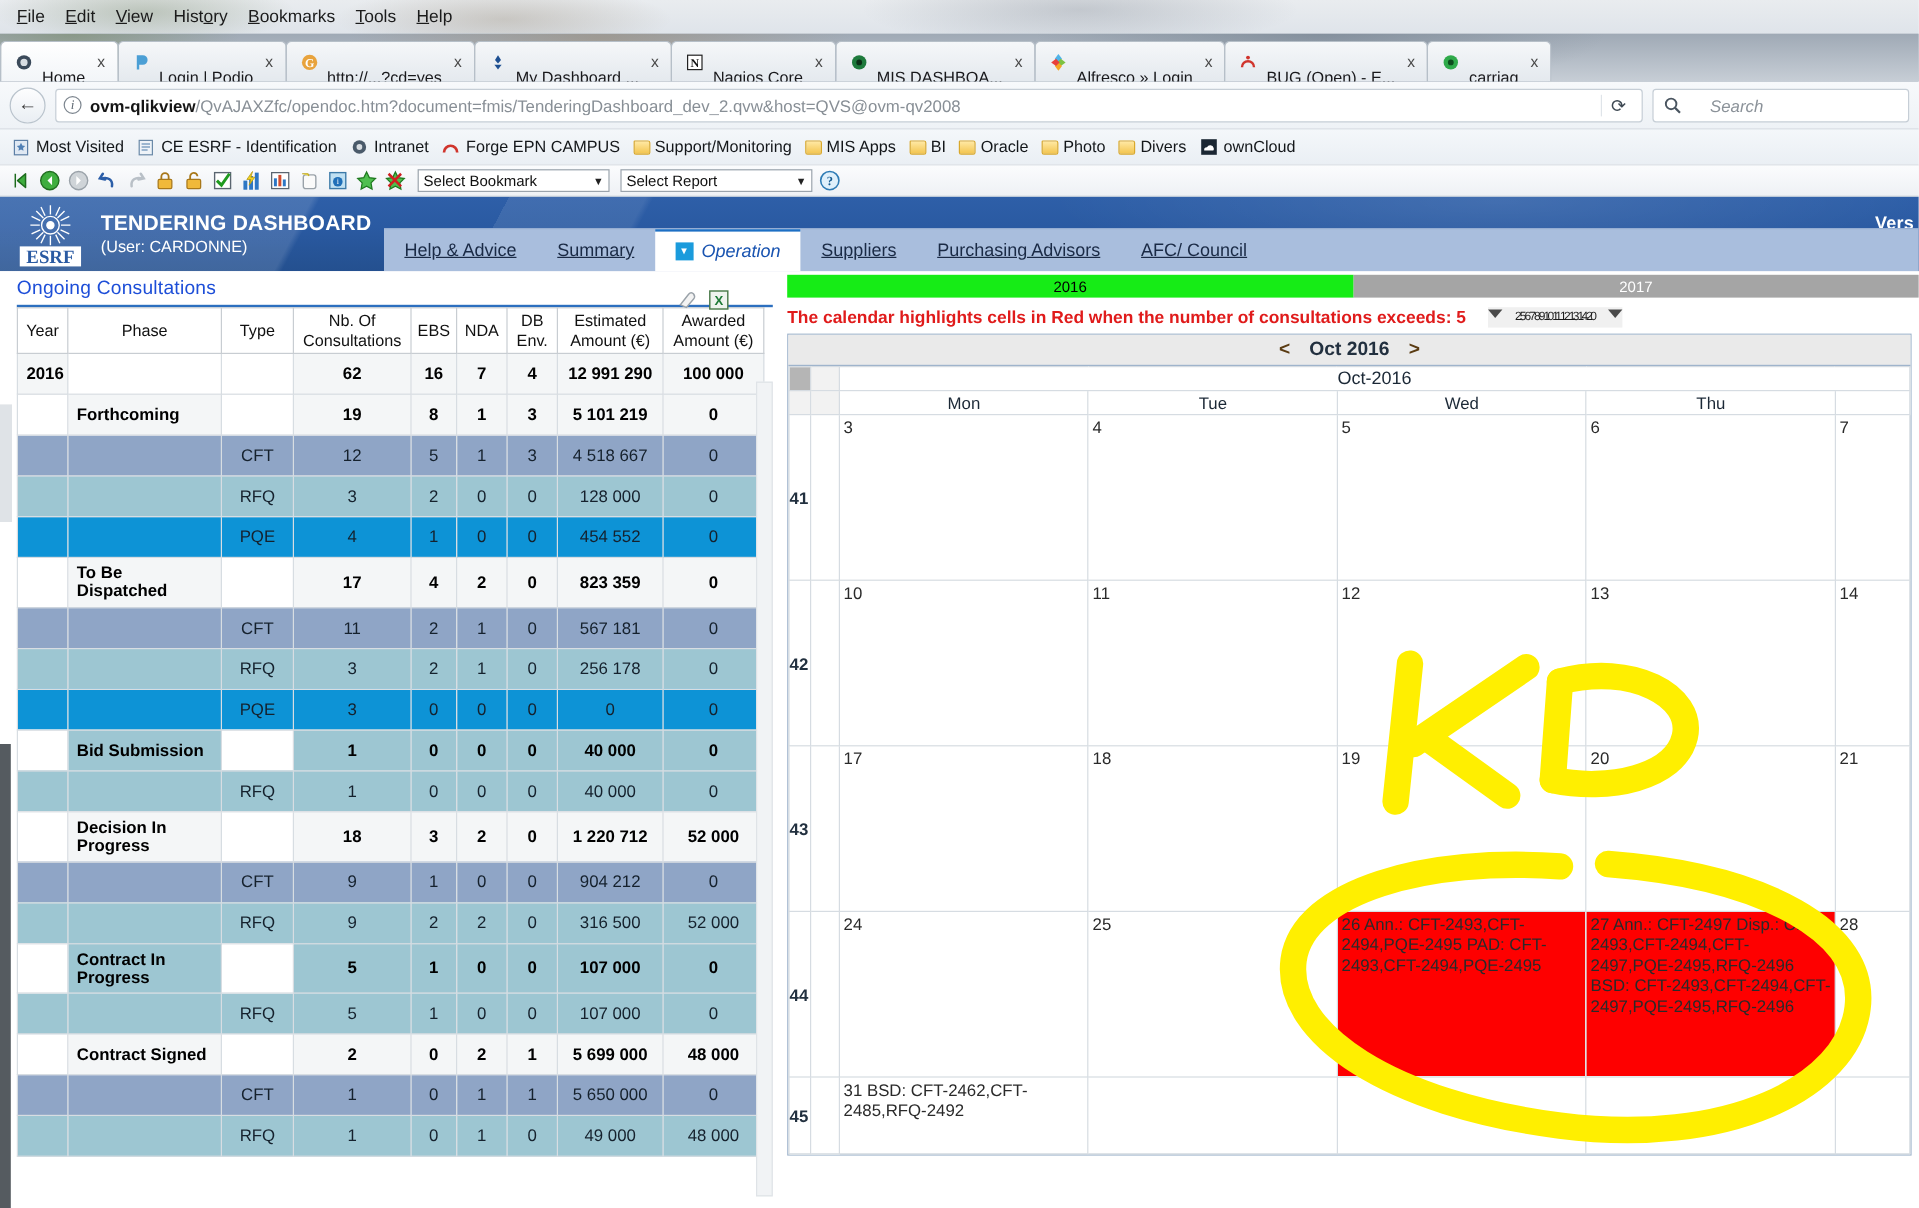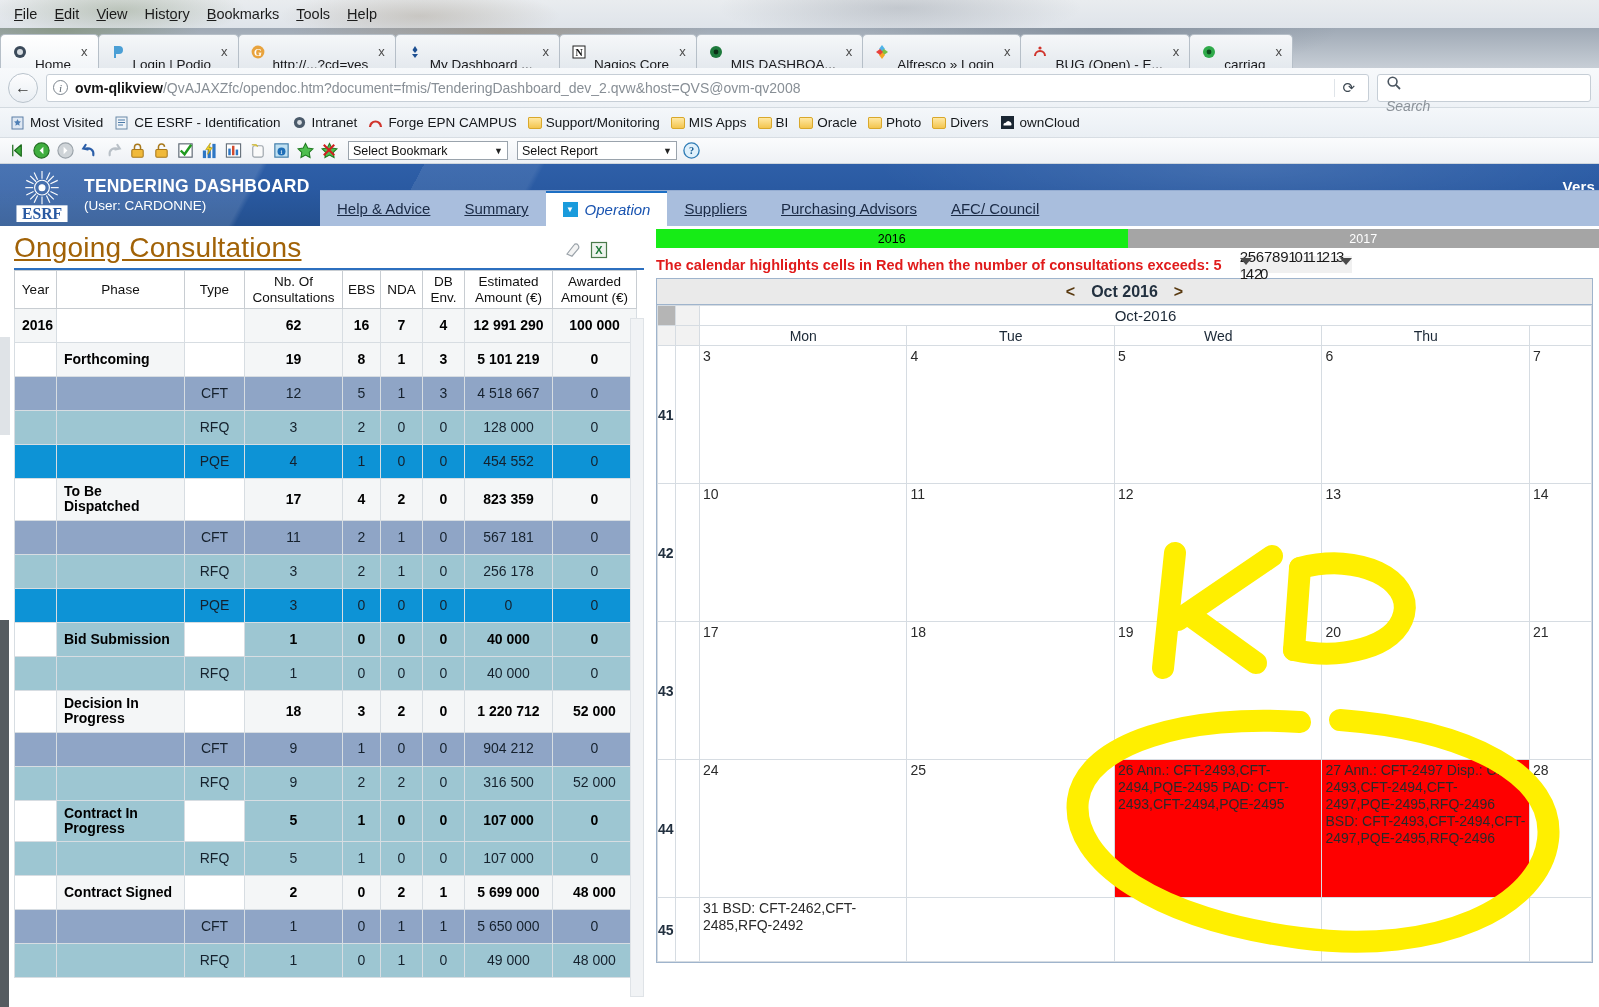"Search" .searchbar { align-items: flex-start -> center; flex-direction: column -> none; gap: 7px -> 23px }
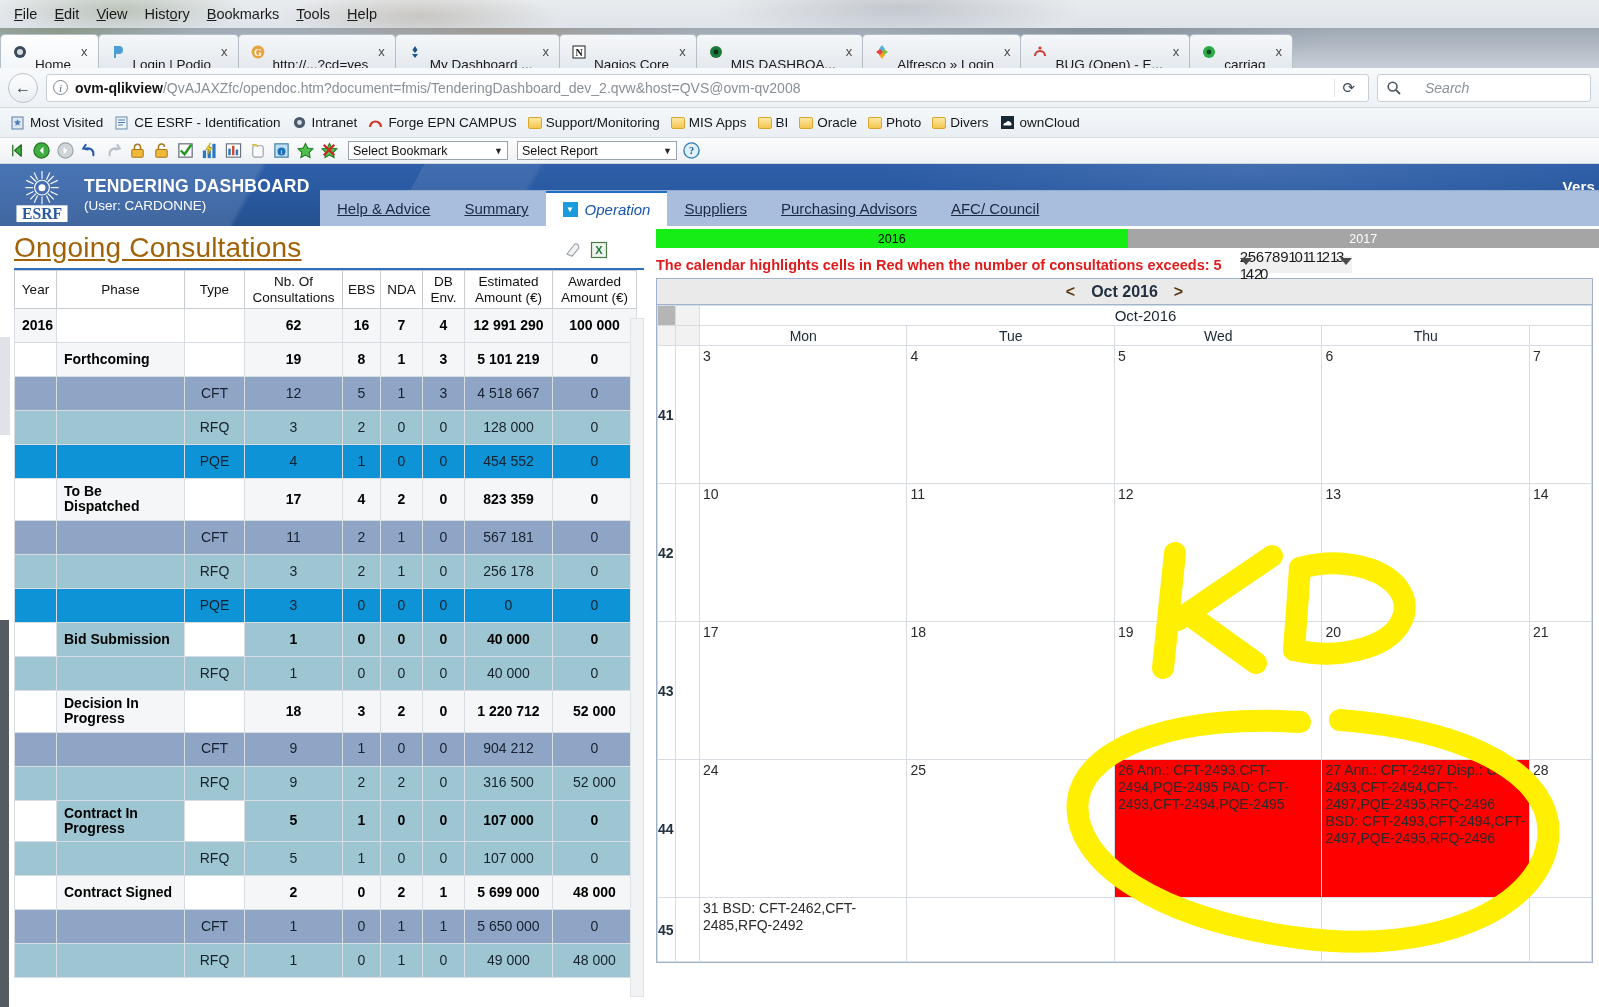"Ongoing Consultations" .panel-title { color: #a16207 -> #1d4ed8; font-size: 28px -> 16px; text-decoration: underline -> none }
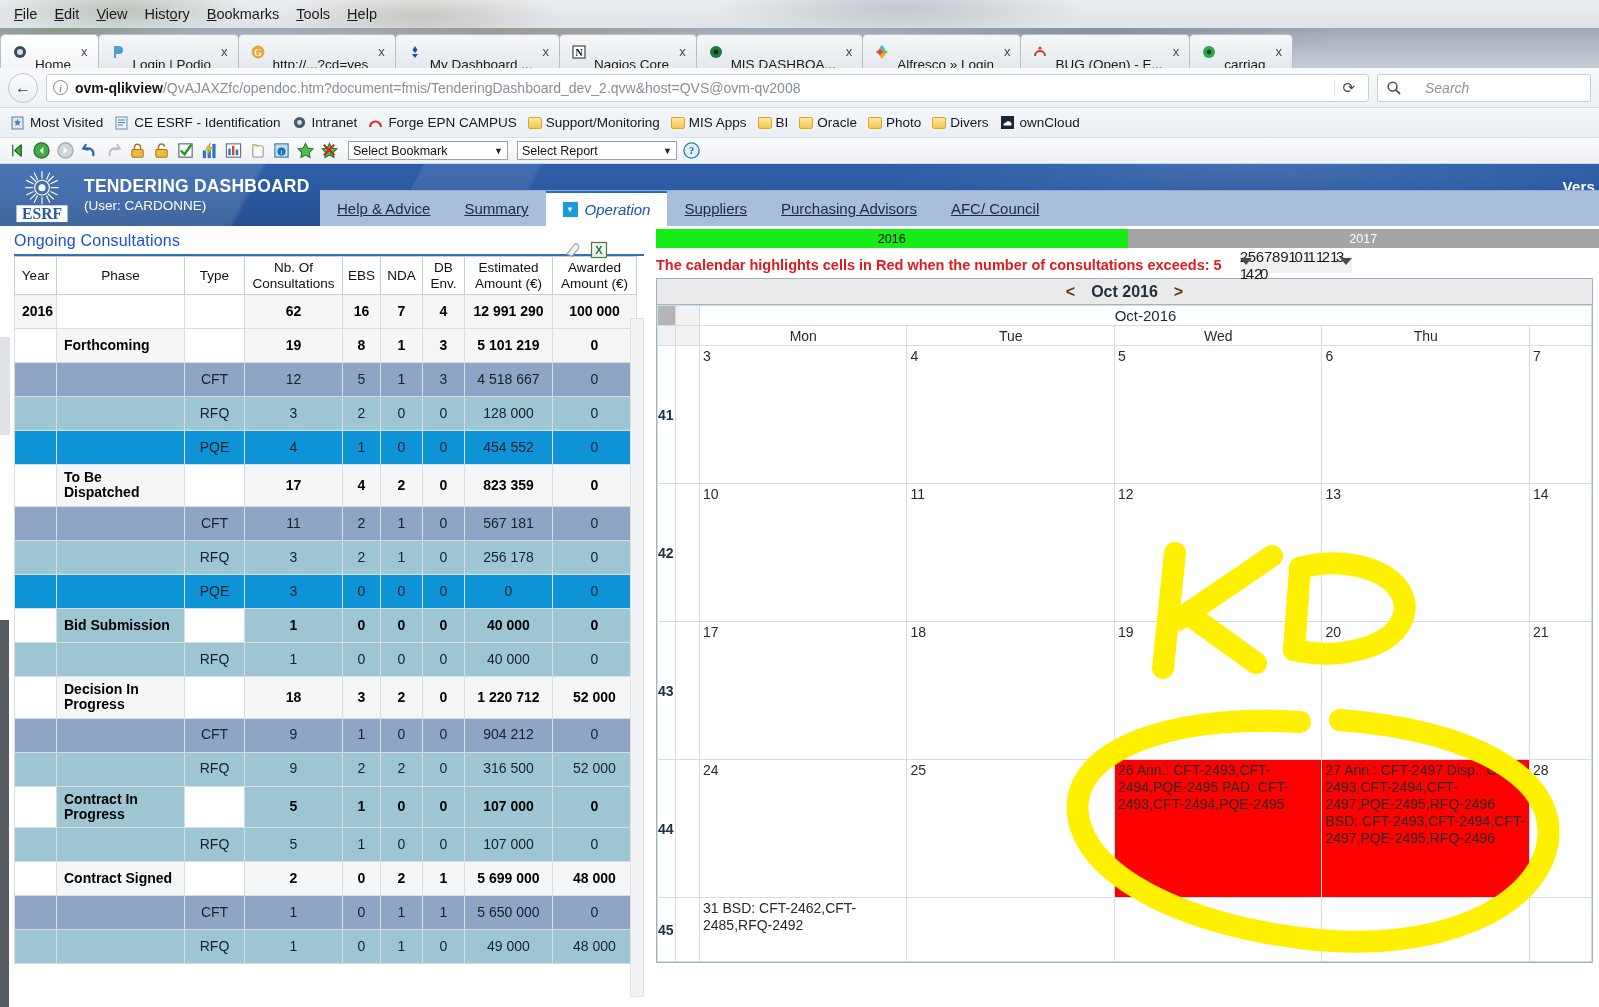"2 5 6 7 8" .slider-ghost { font-size: 15px -> 10px }
